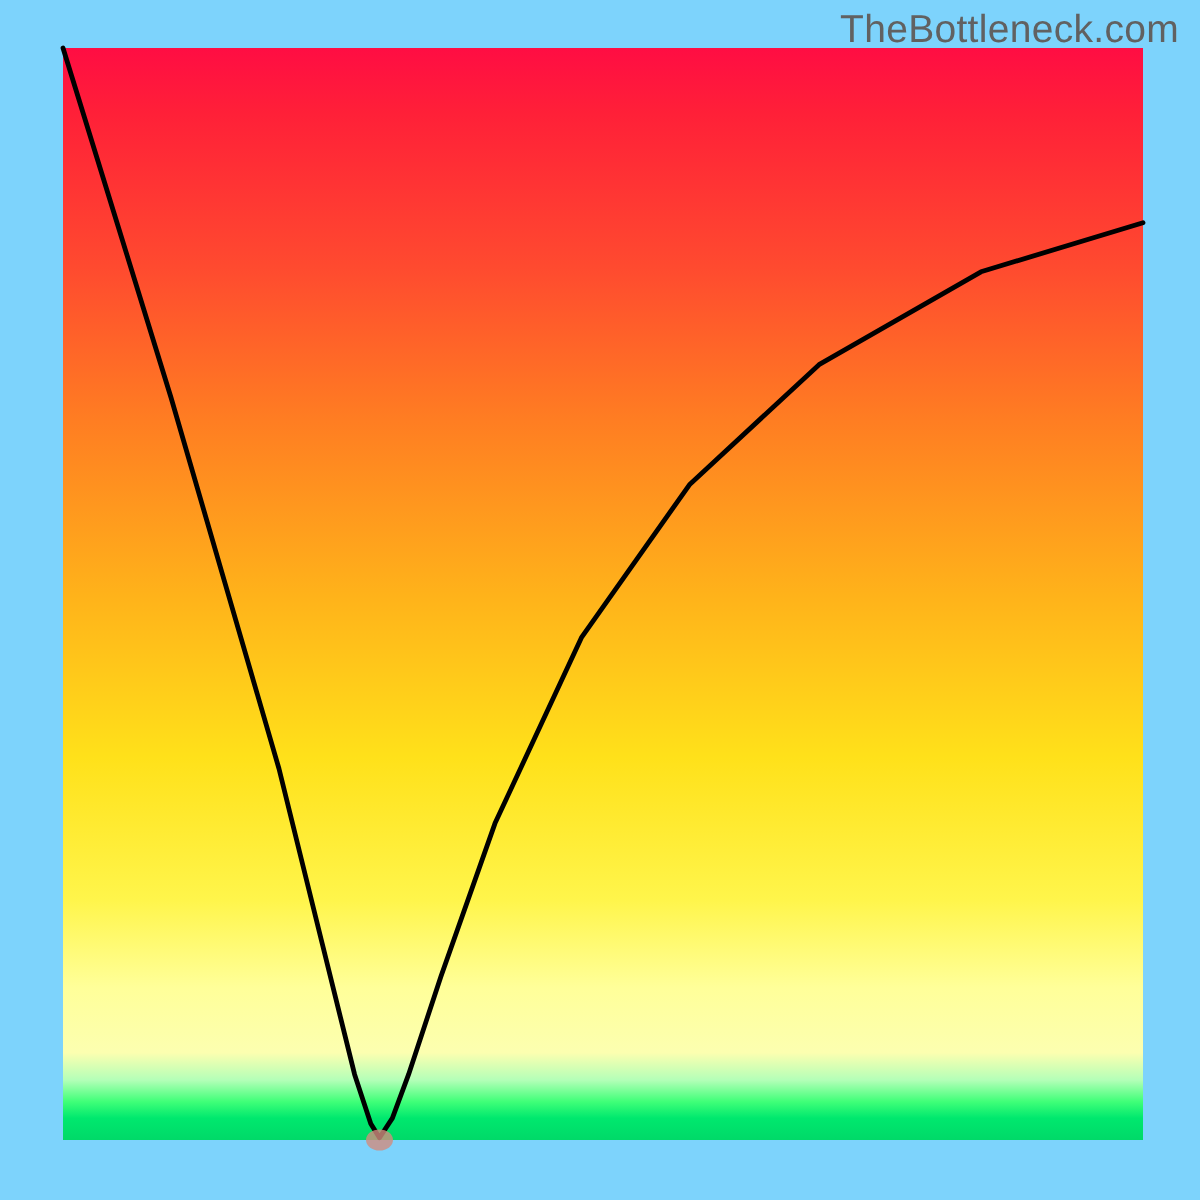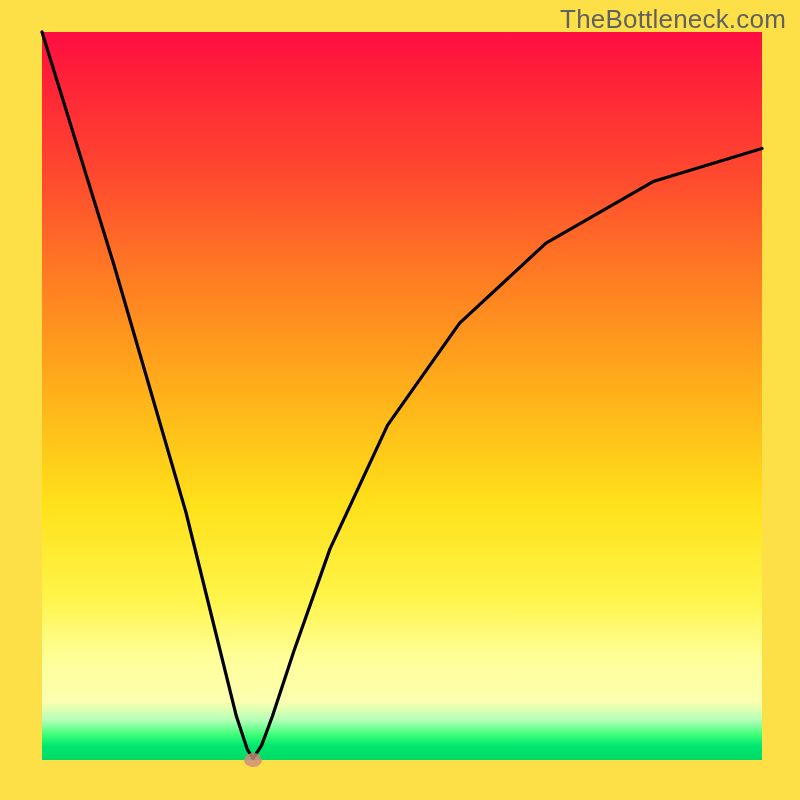"TheBottleneck.com" .frame { background: #fde047 -> #7dd3fc }
